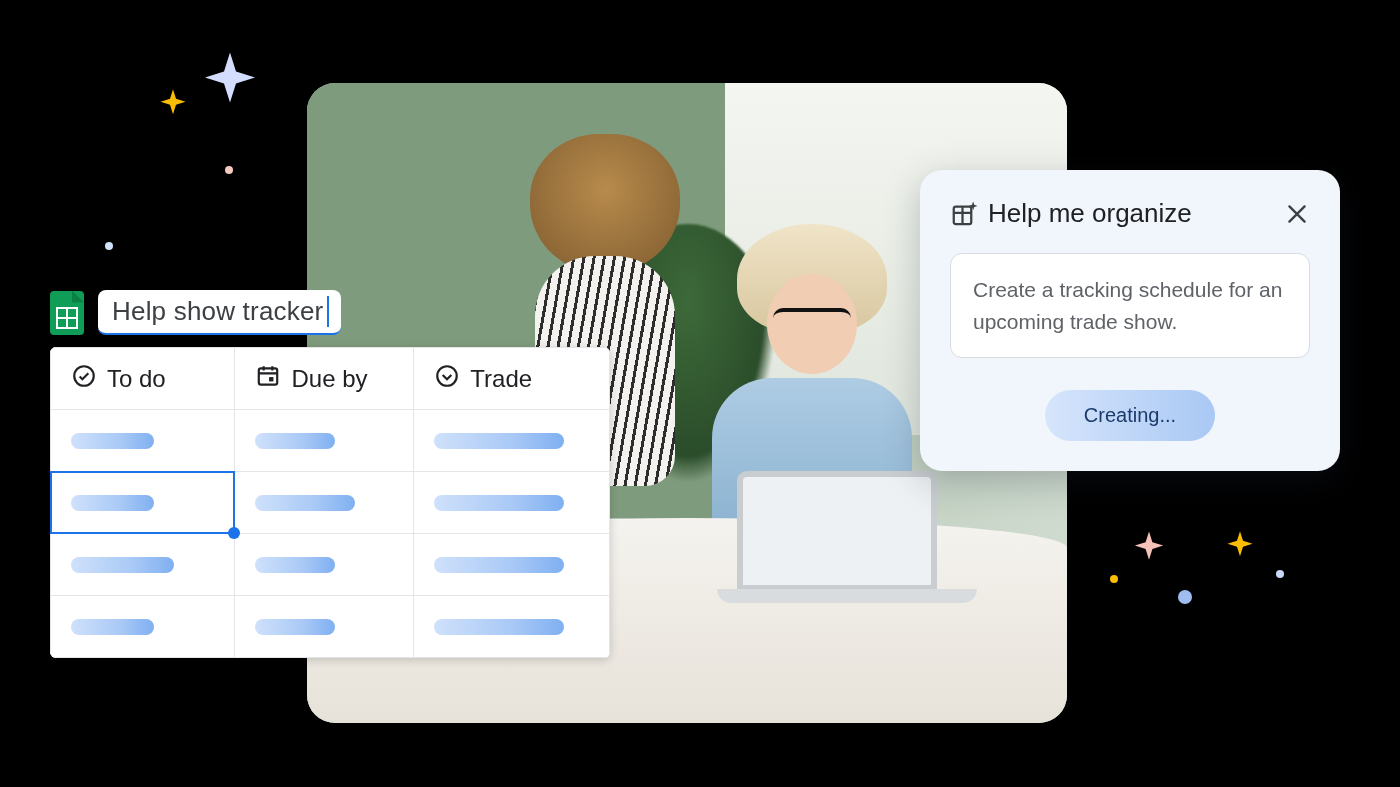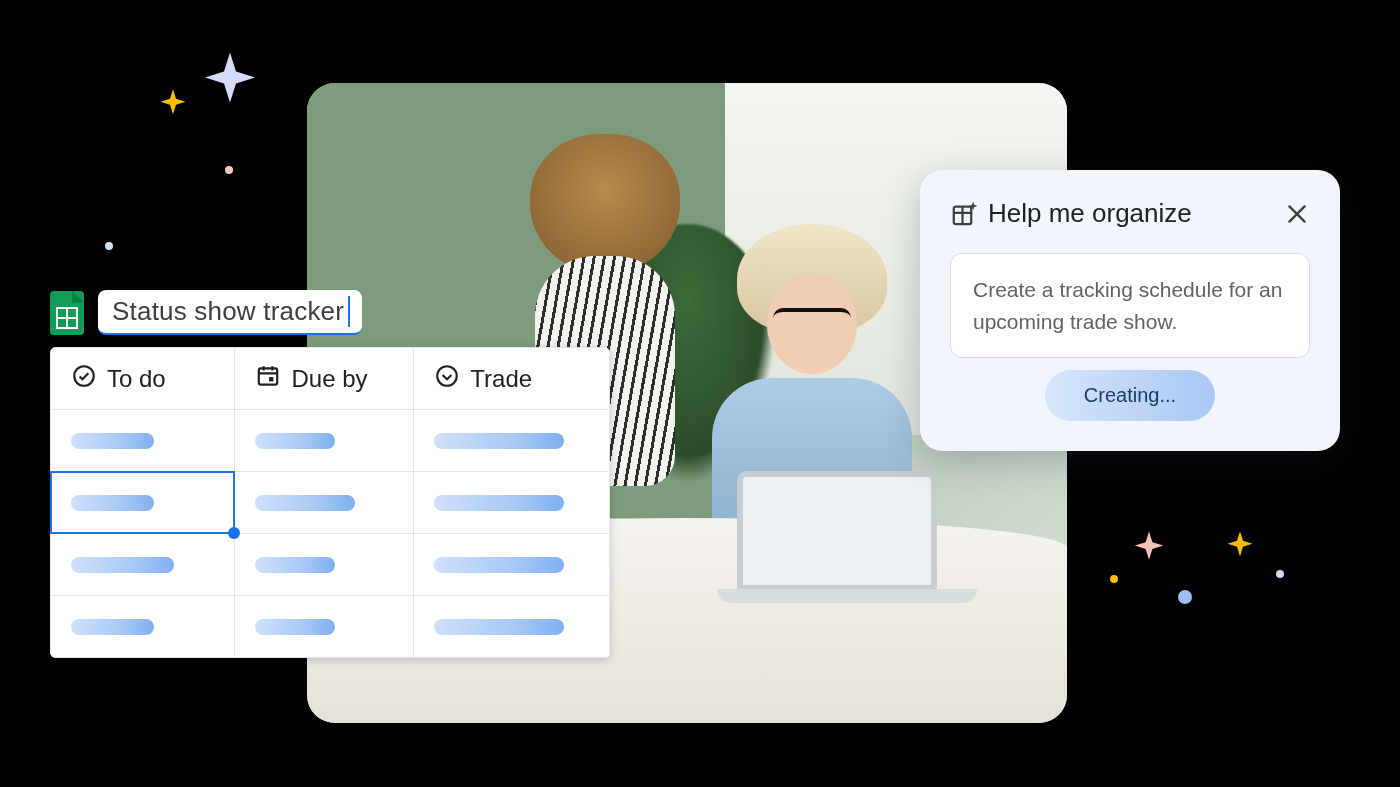"Status show tracker" div.doc-title { text: Status -> Help }
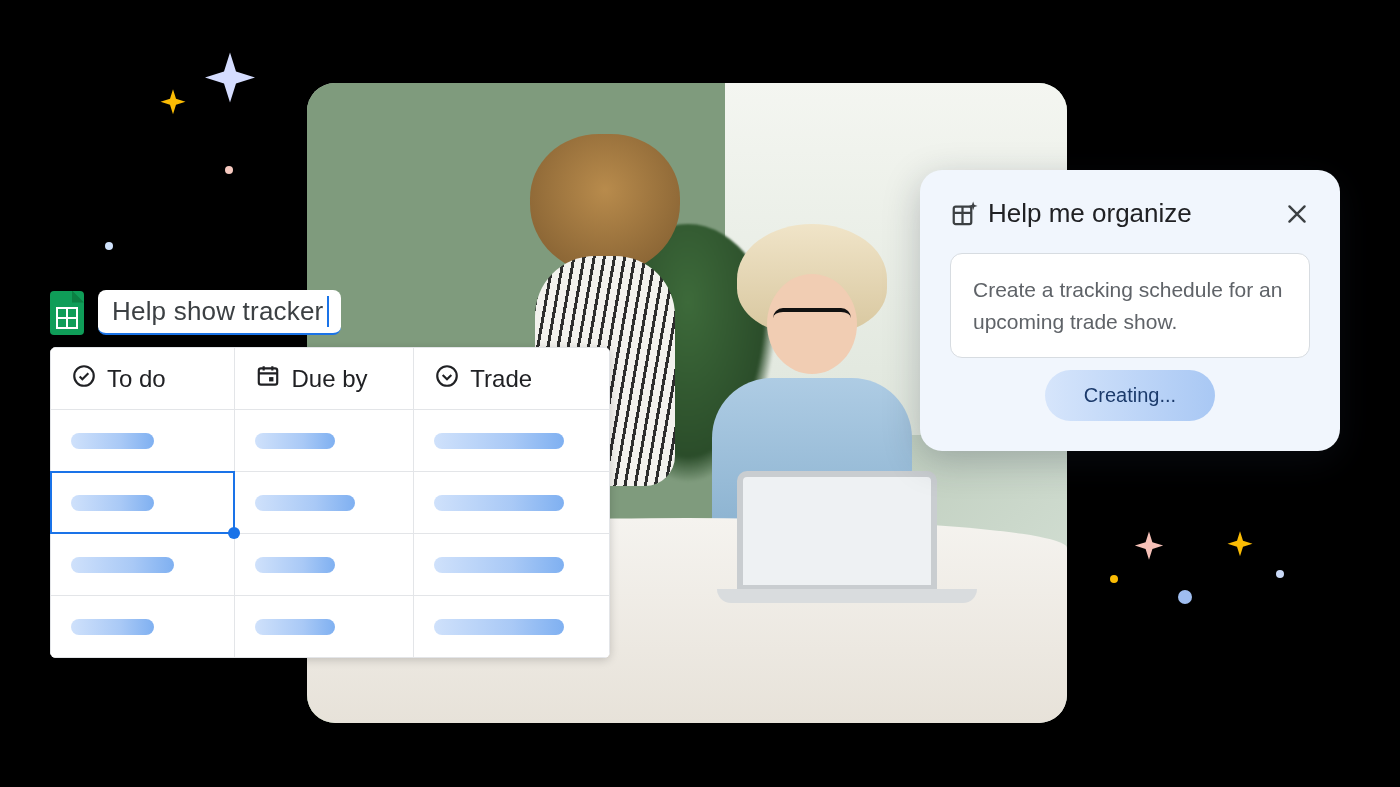"Creating..." .creating-btn { margin: 12px auto 0 -> 32px auto 0 }
